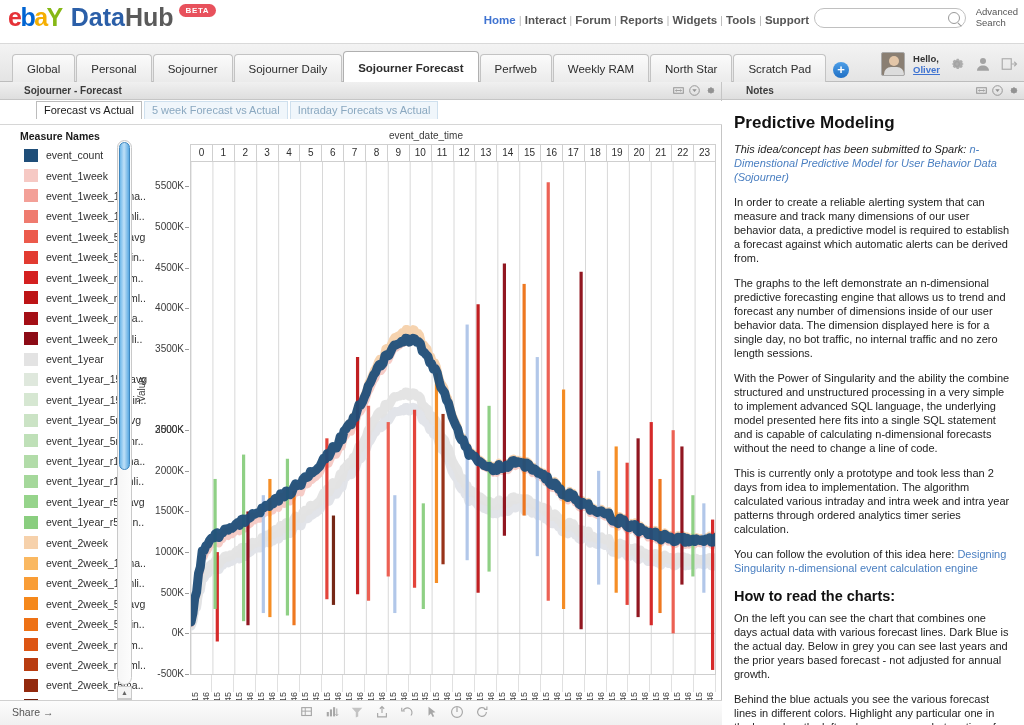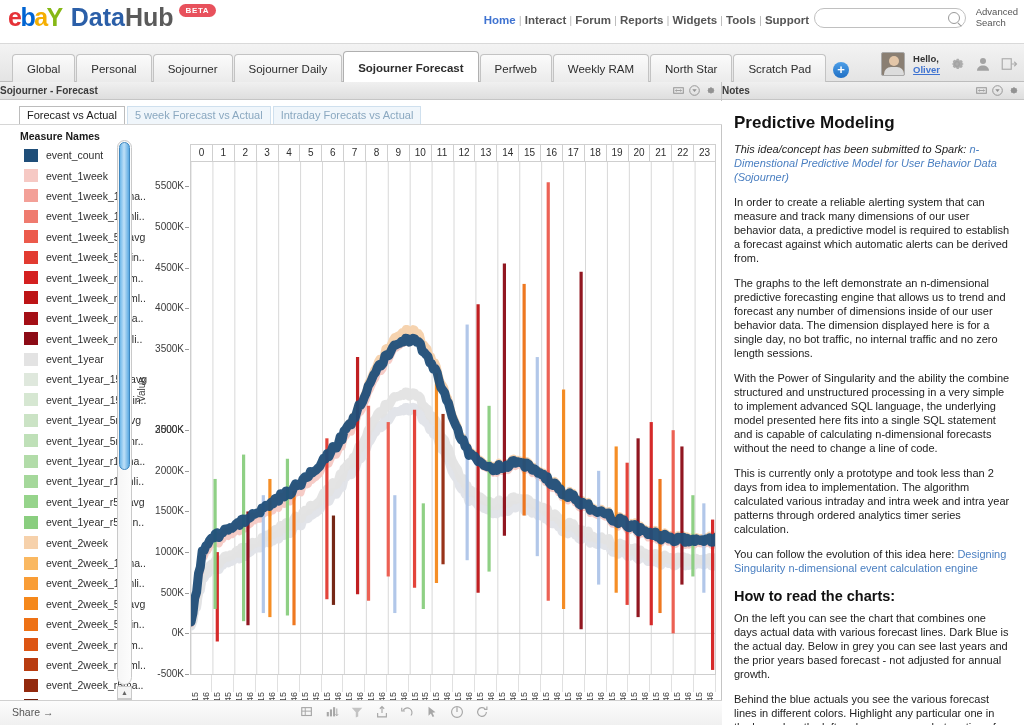"Sojourner - Forecast" .panel-bar { padding: 3px 0 -> 3px 24px }
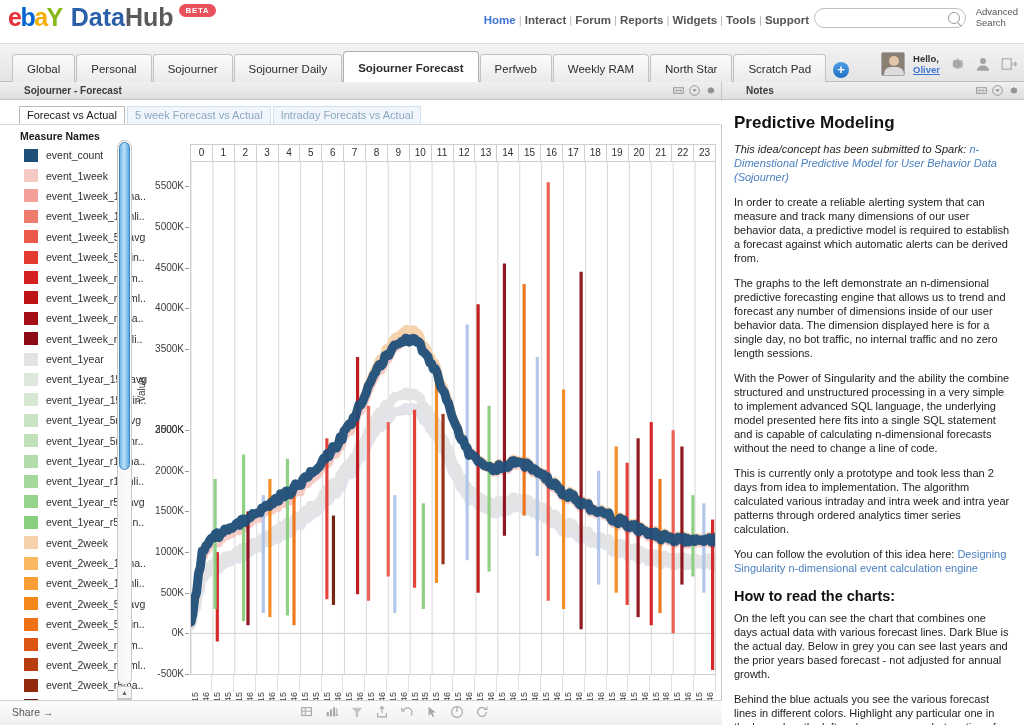"Forecast vs Actual" #chart-tabs { align-items: flex-end -> flex-start; padding-left: 19px -> 36px }
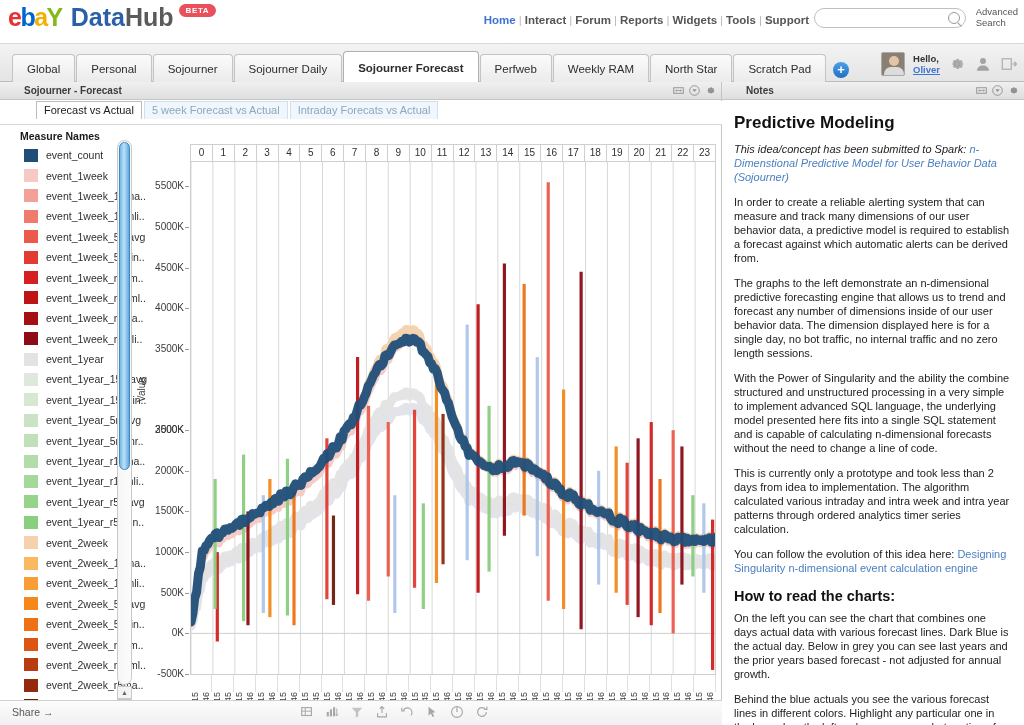"event_date_time" div { html: none -> <div>event_date_time</div> }
